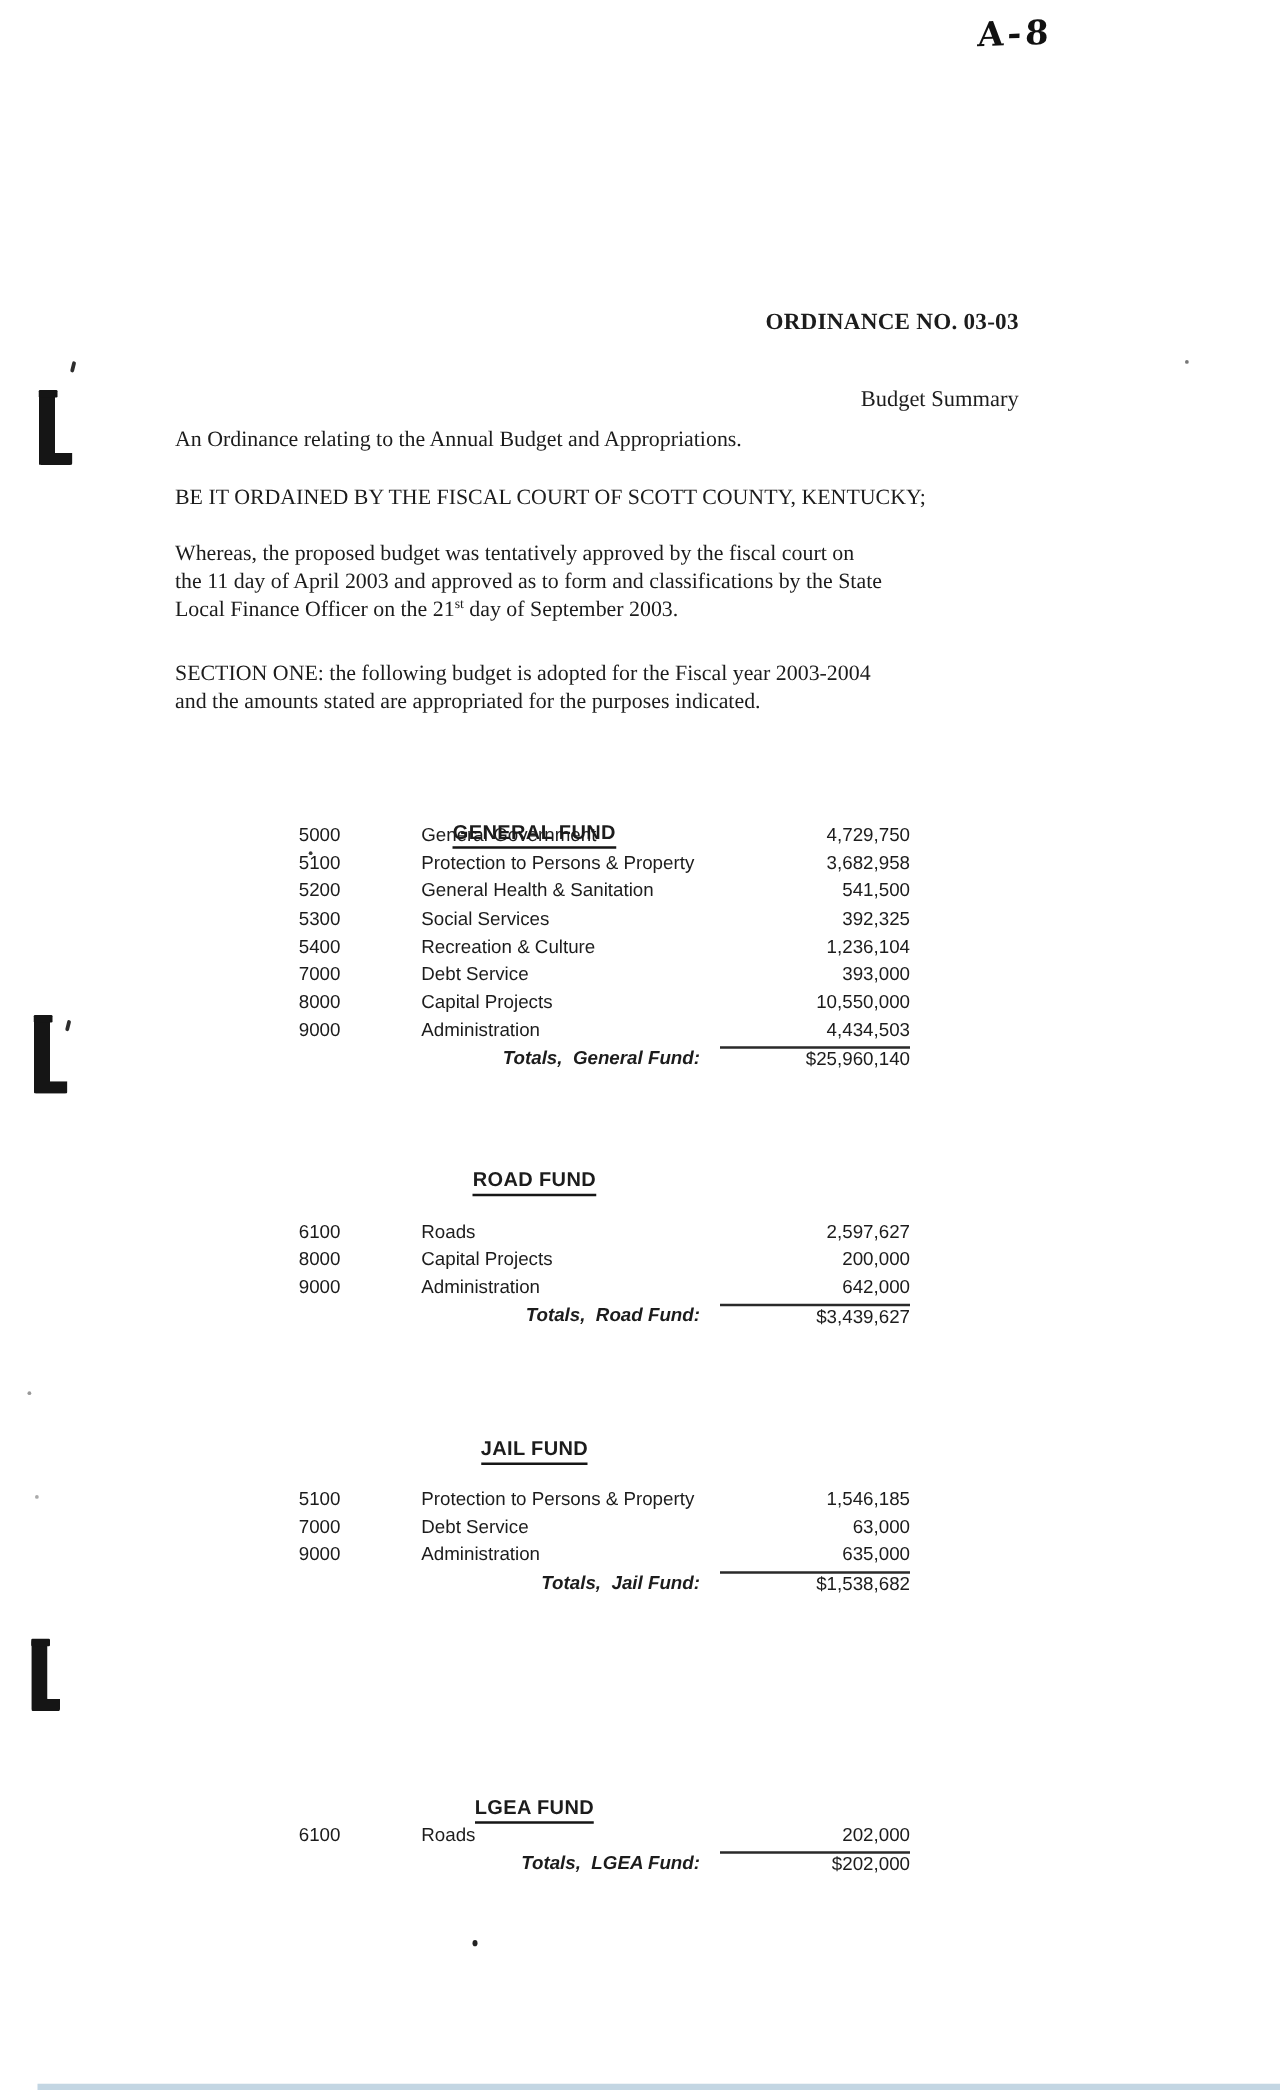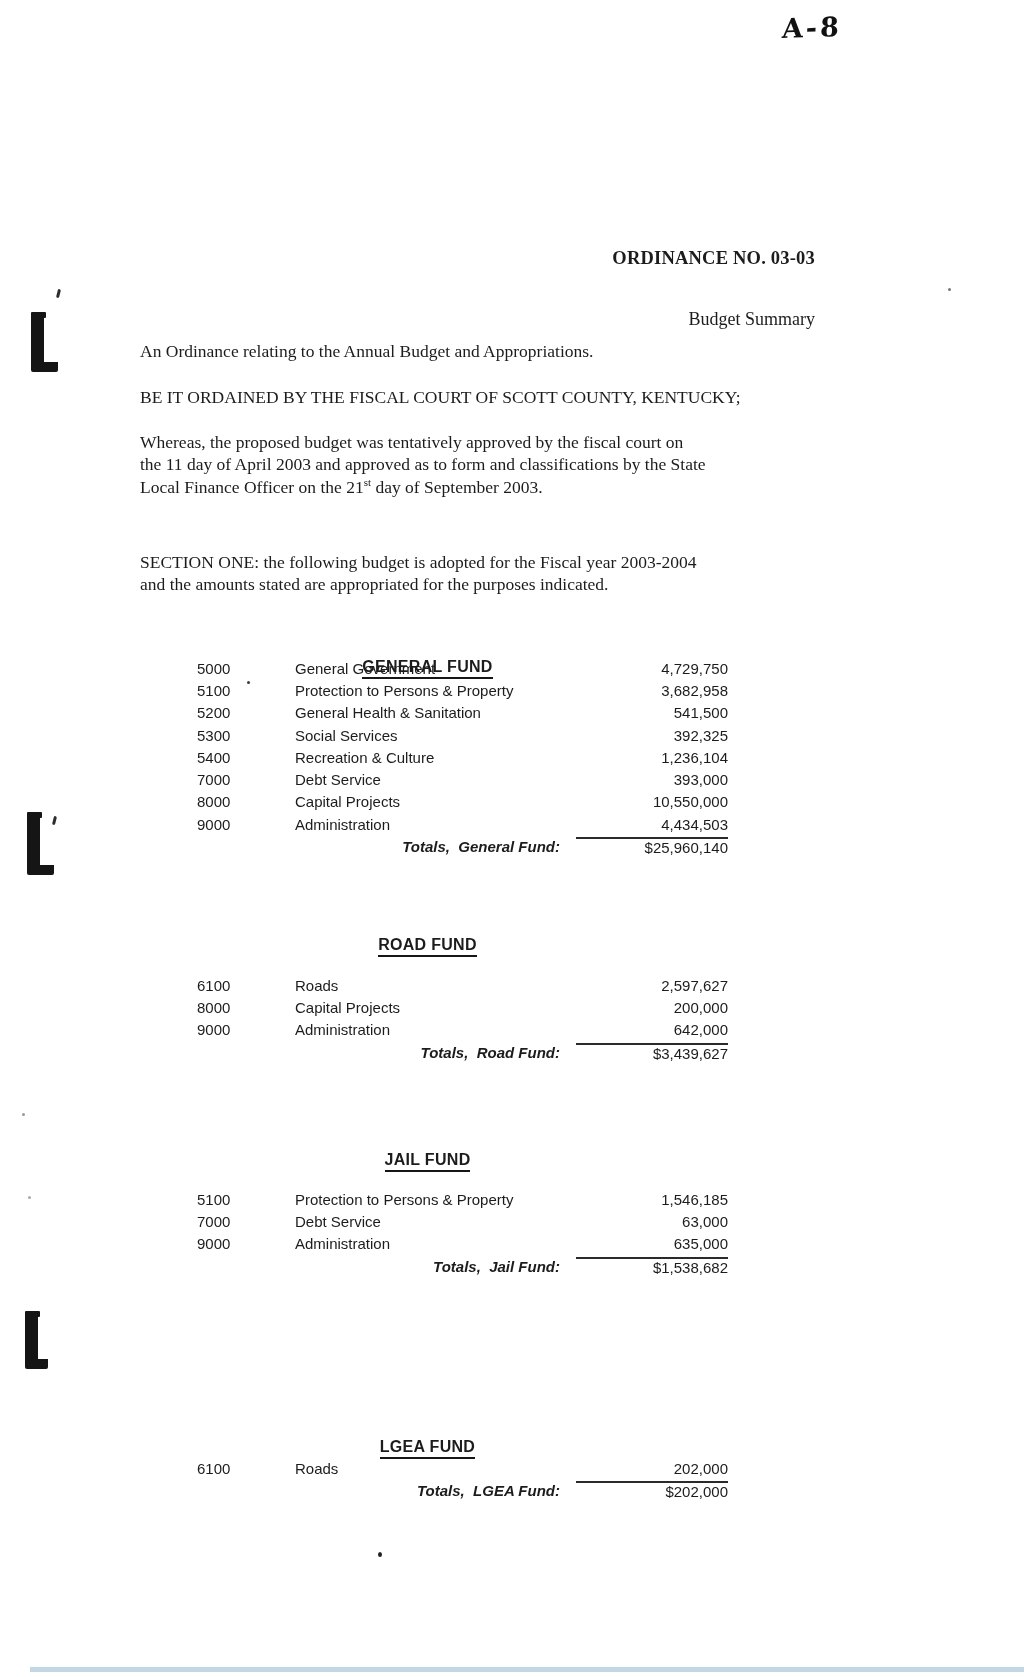"SECTION ONE: the following budget" .p-section { margin-top: 24px -> none }
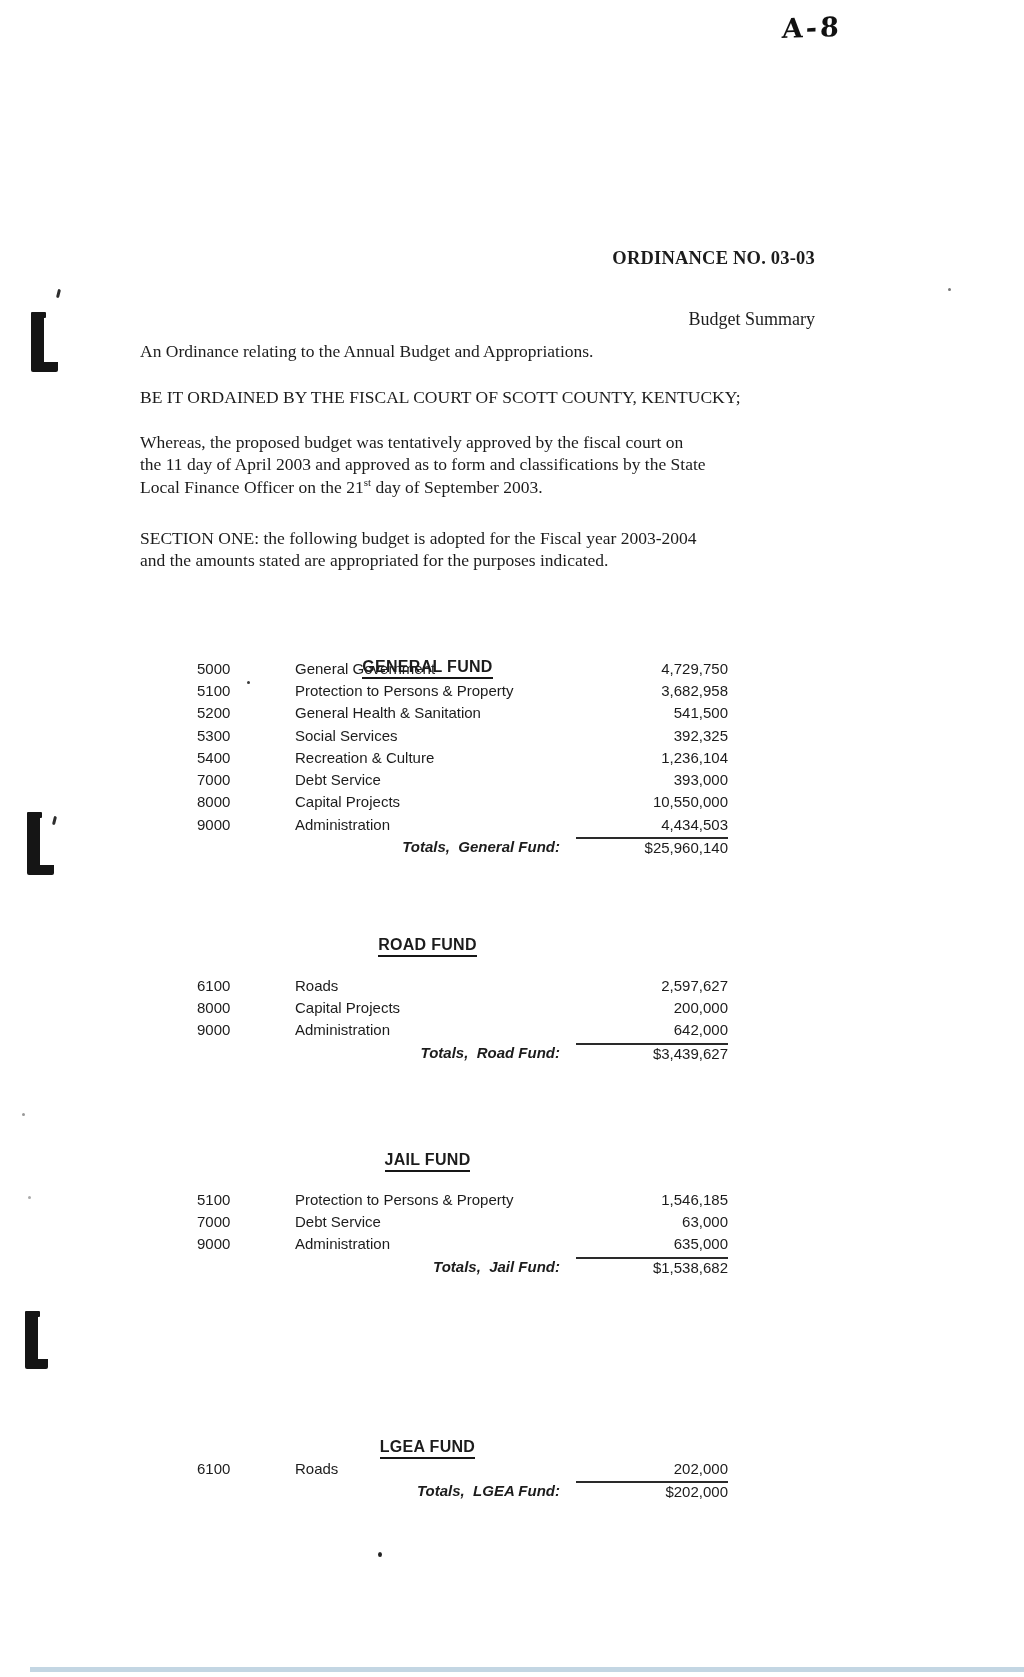"5000" .fcode { margin-left: none -> 42px }
